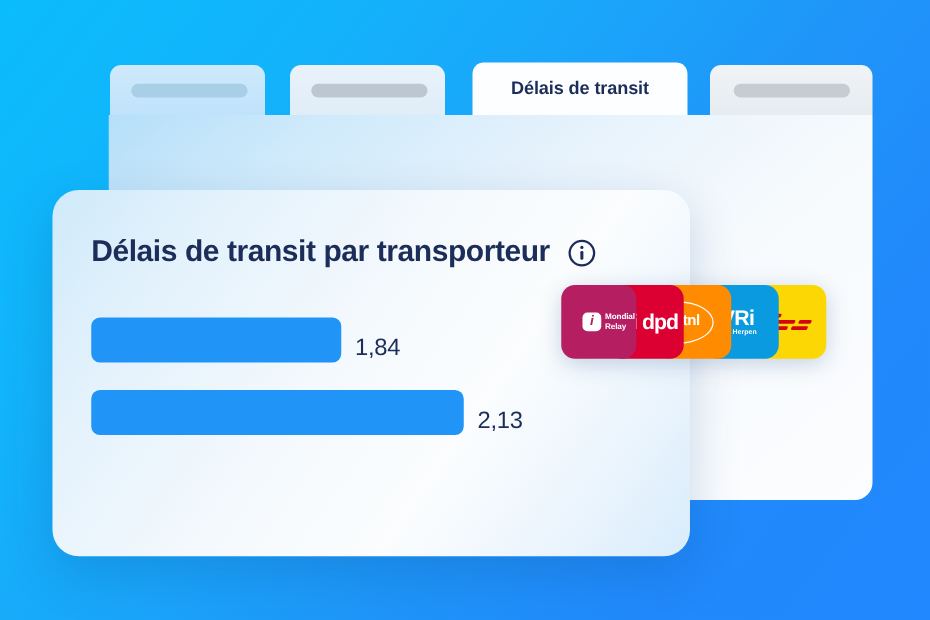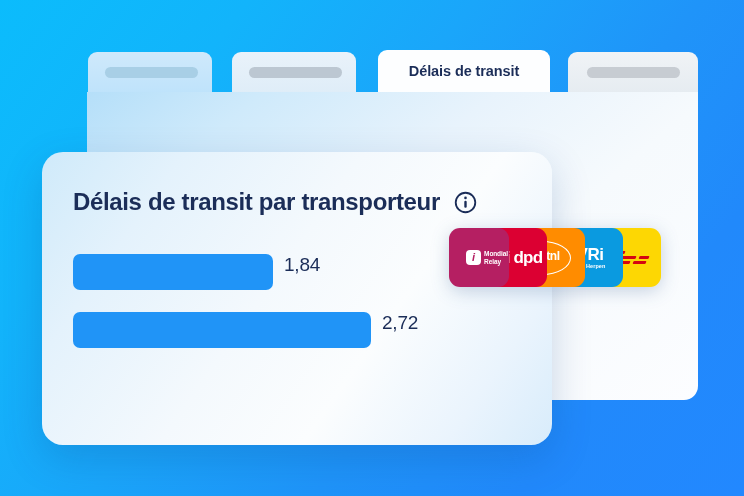"1,84" .bar-row { align-items: flex-start -> flex-end }
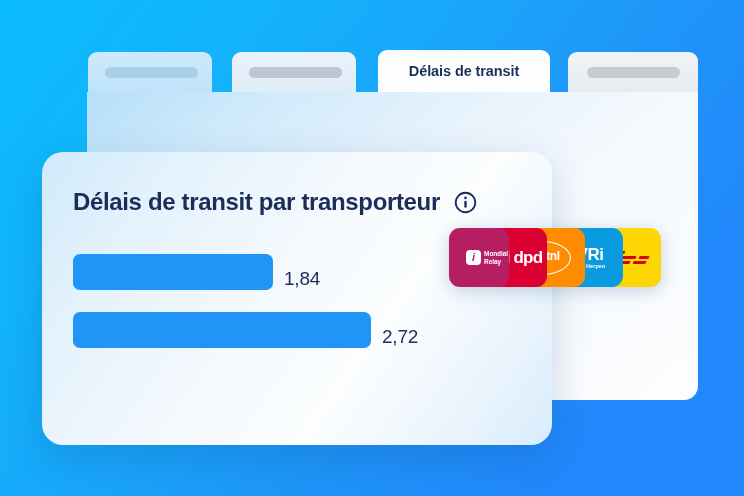"2,72" div.bar-value { text: 2,72 -> 2,13 }
